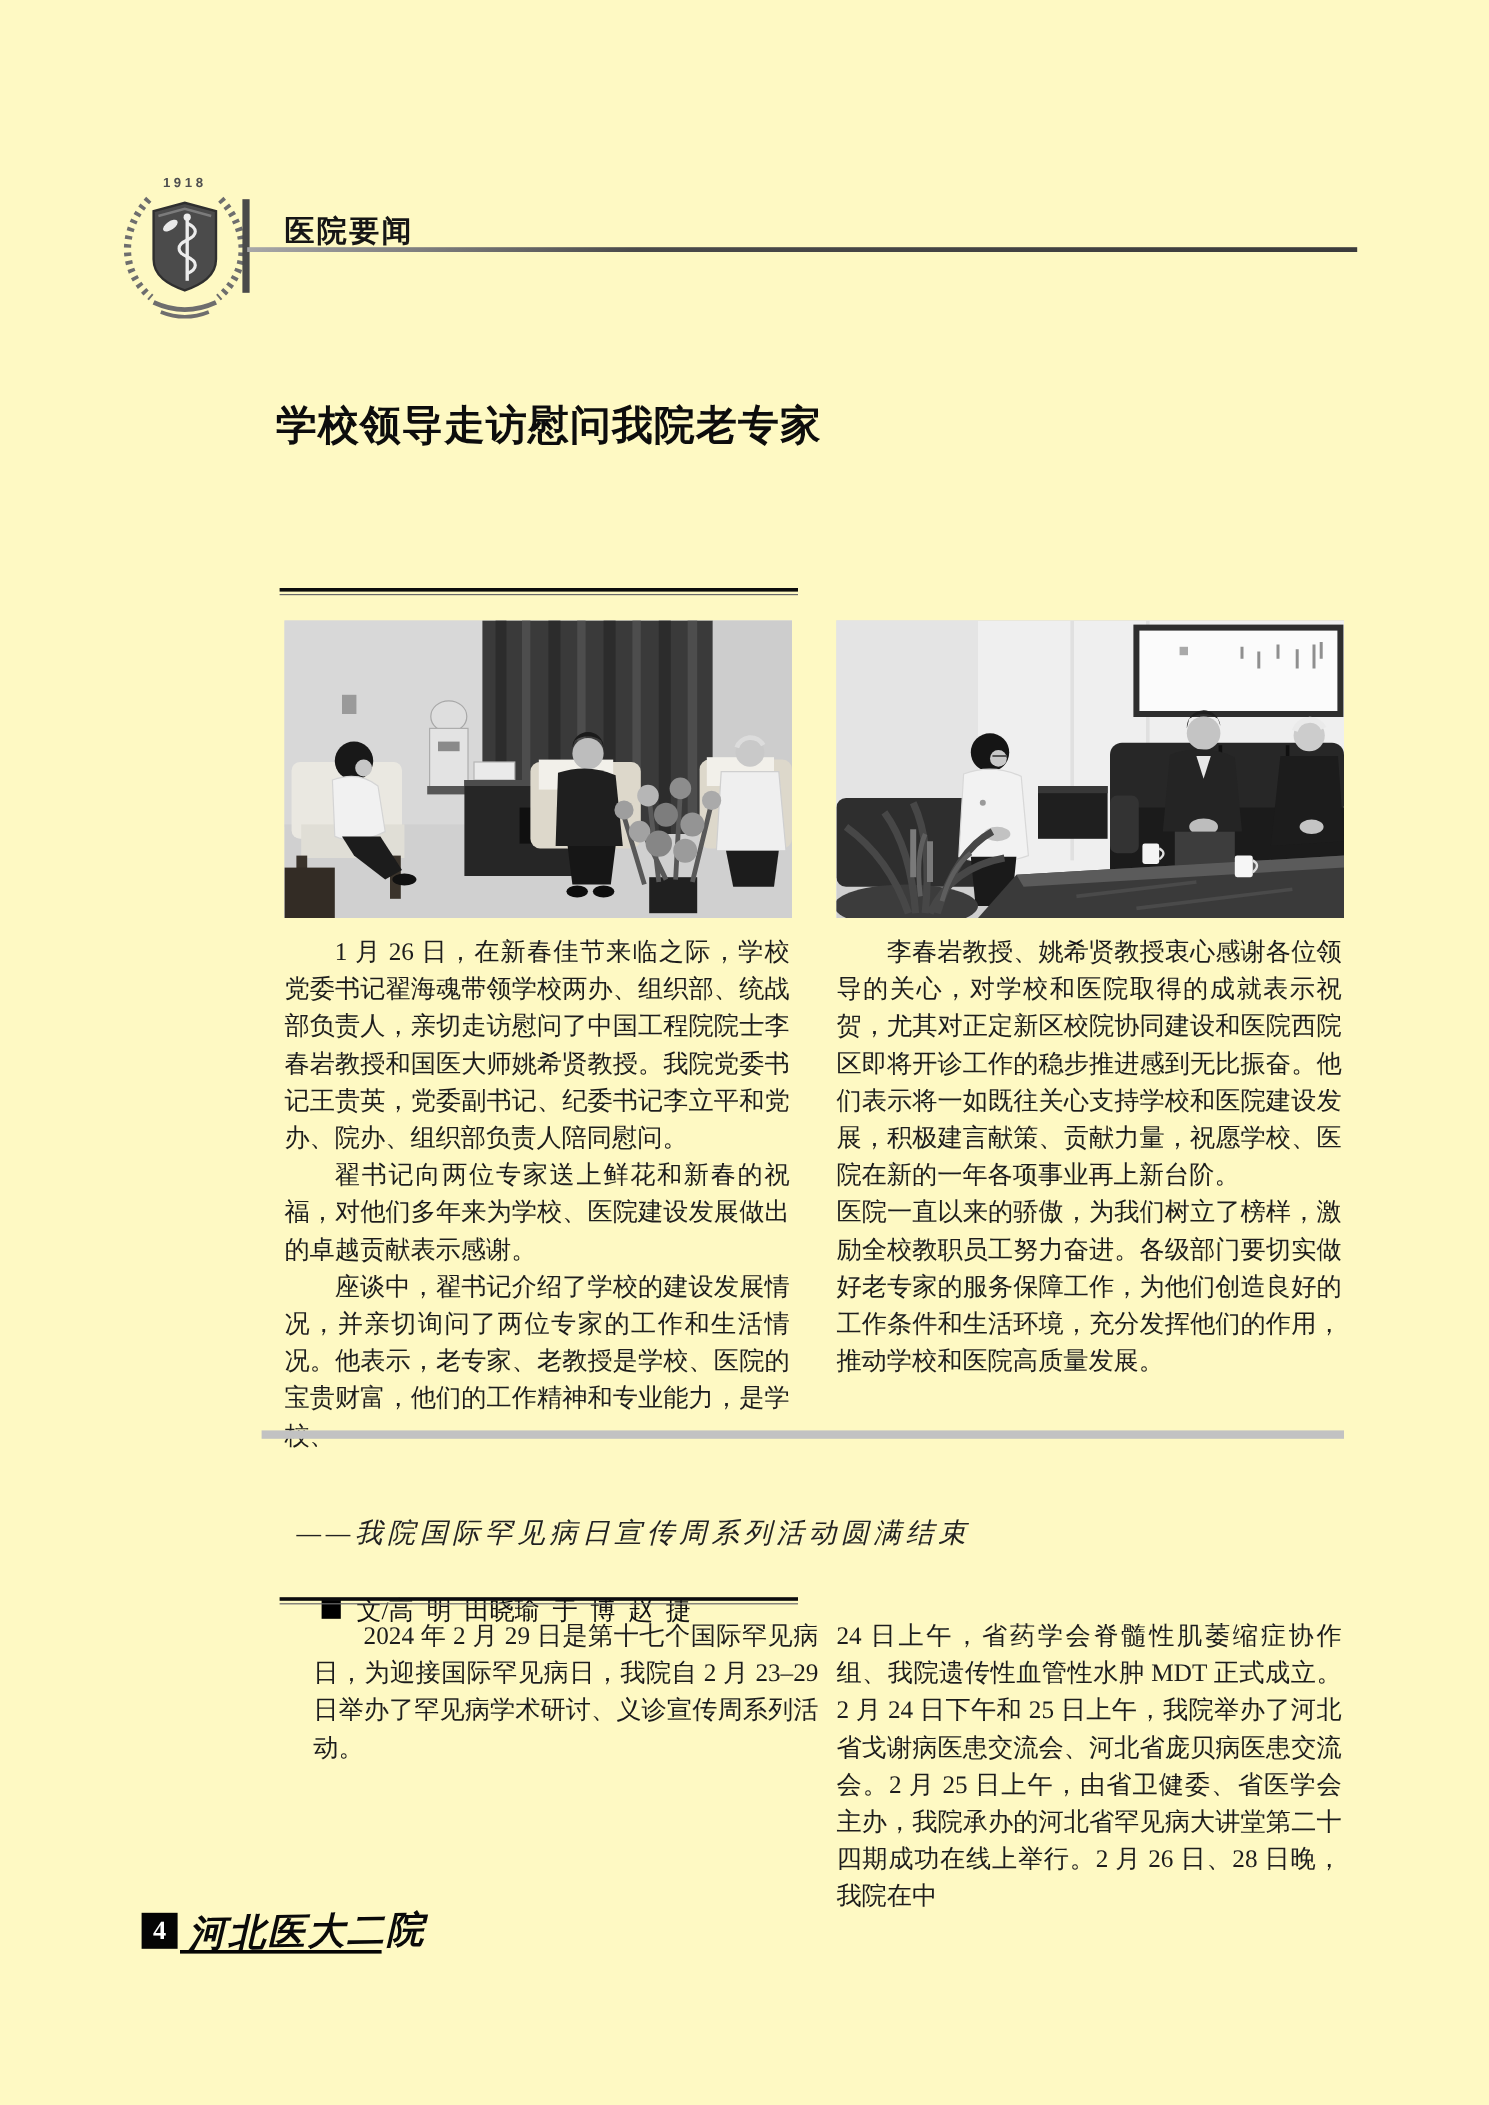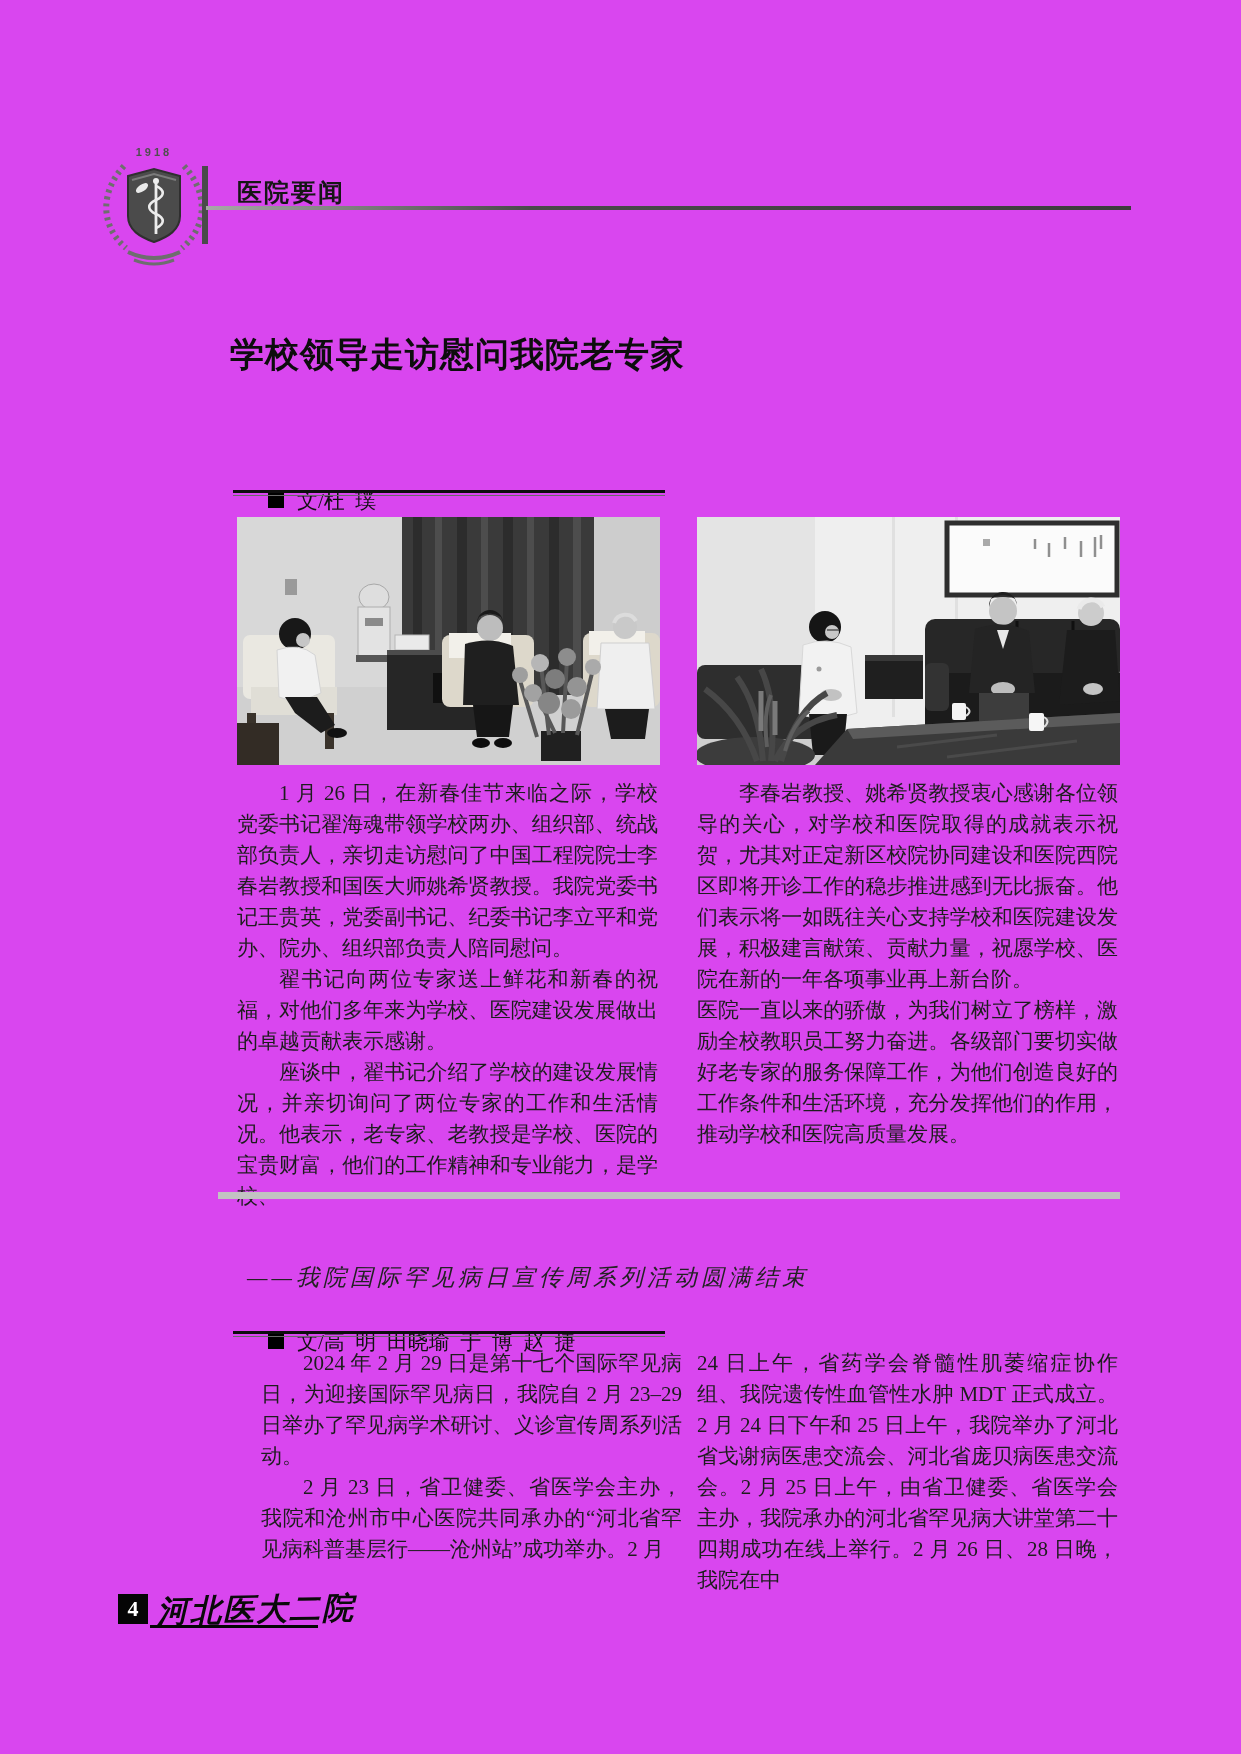"1918" .page { background: #d946ef -> #fef9c3 }
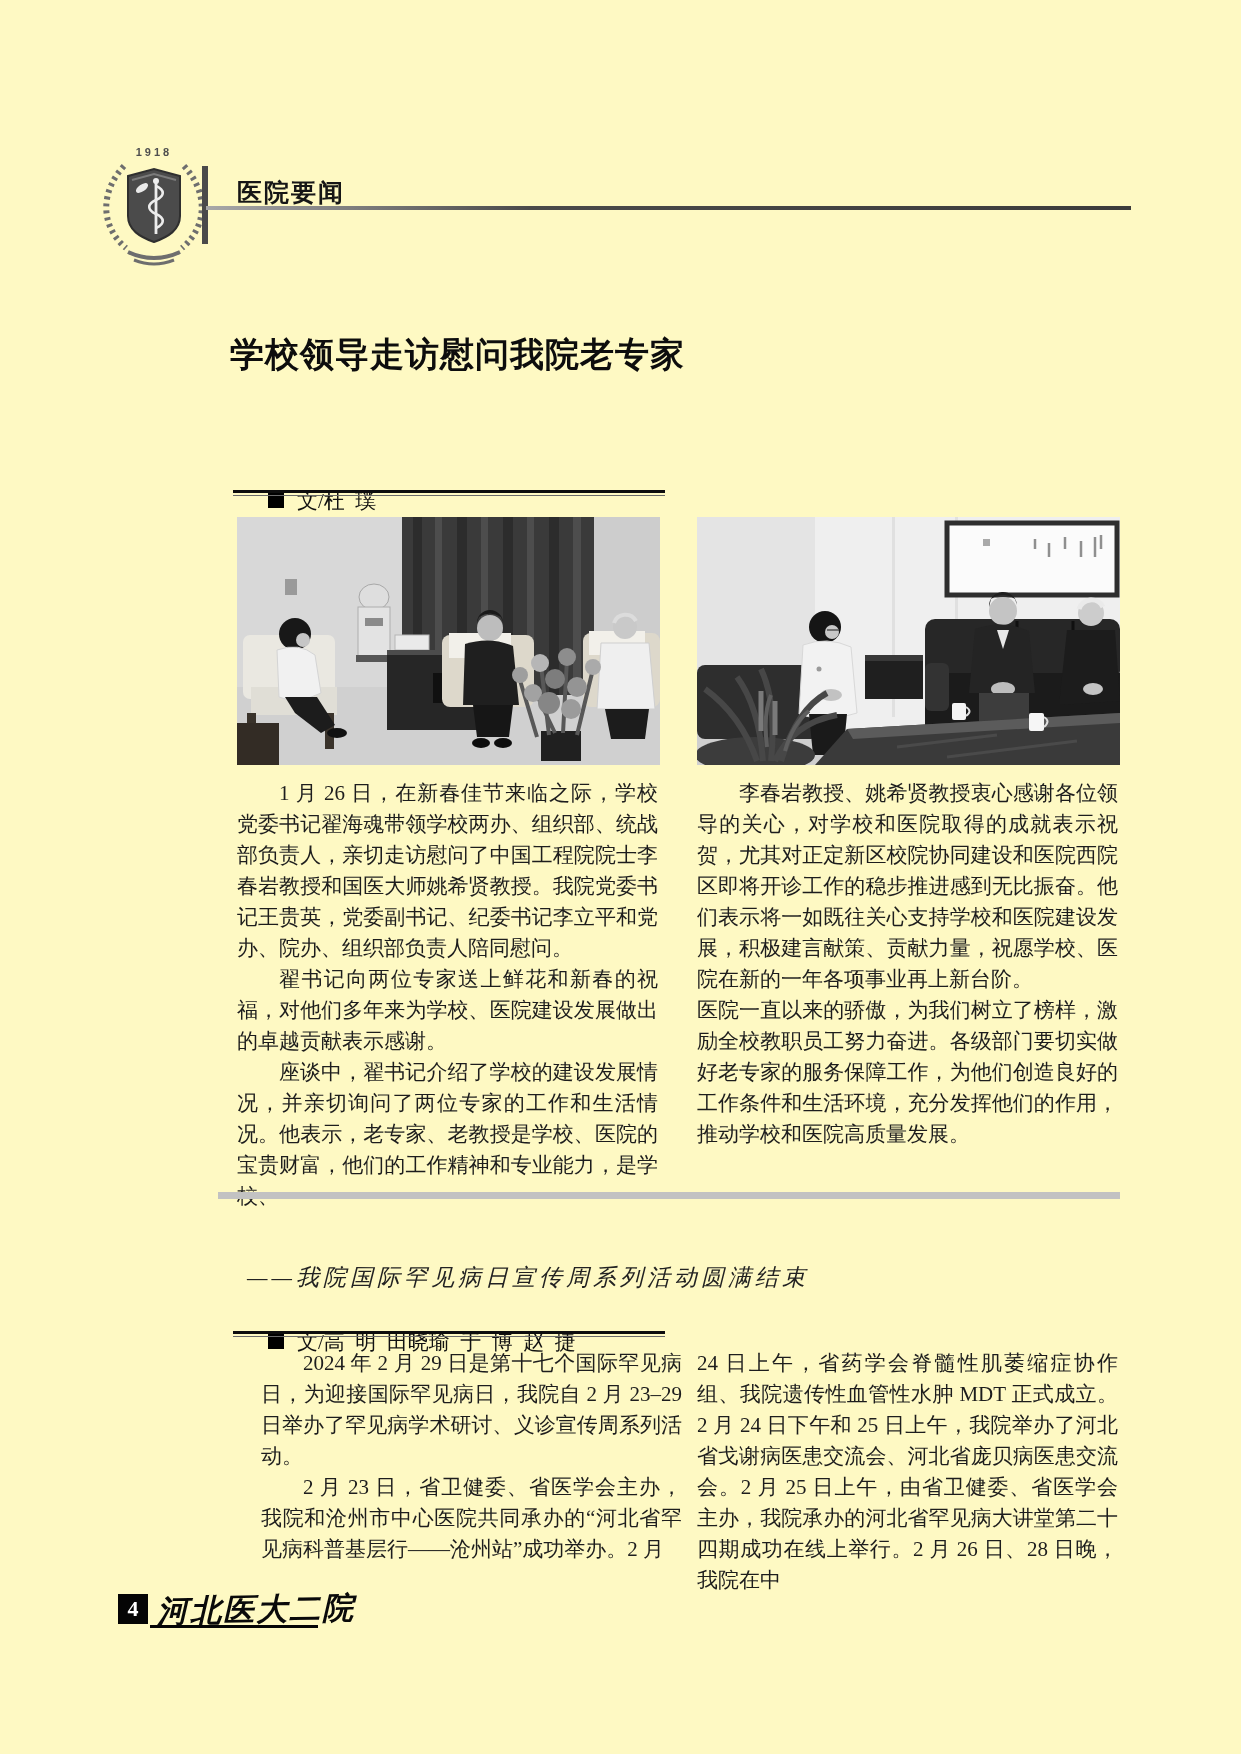"文/杜 璞" div.abs { html: <div> <span></span><span>文/杜 璞</span> </div> -> none }
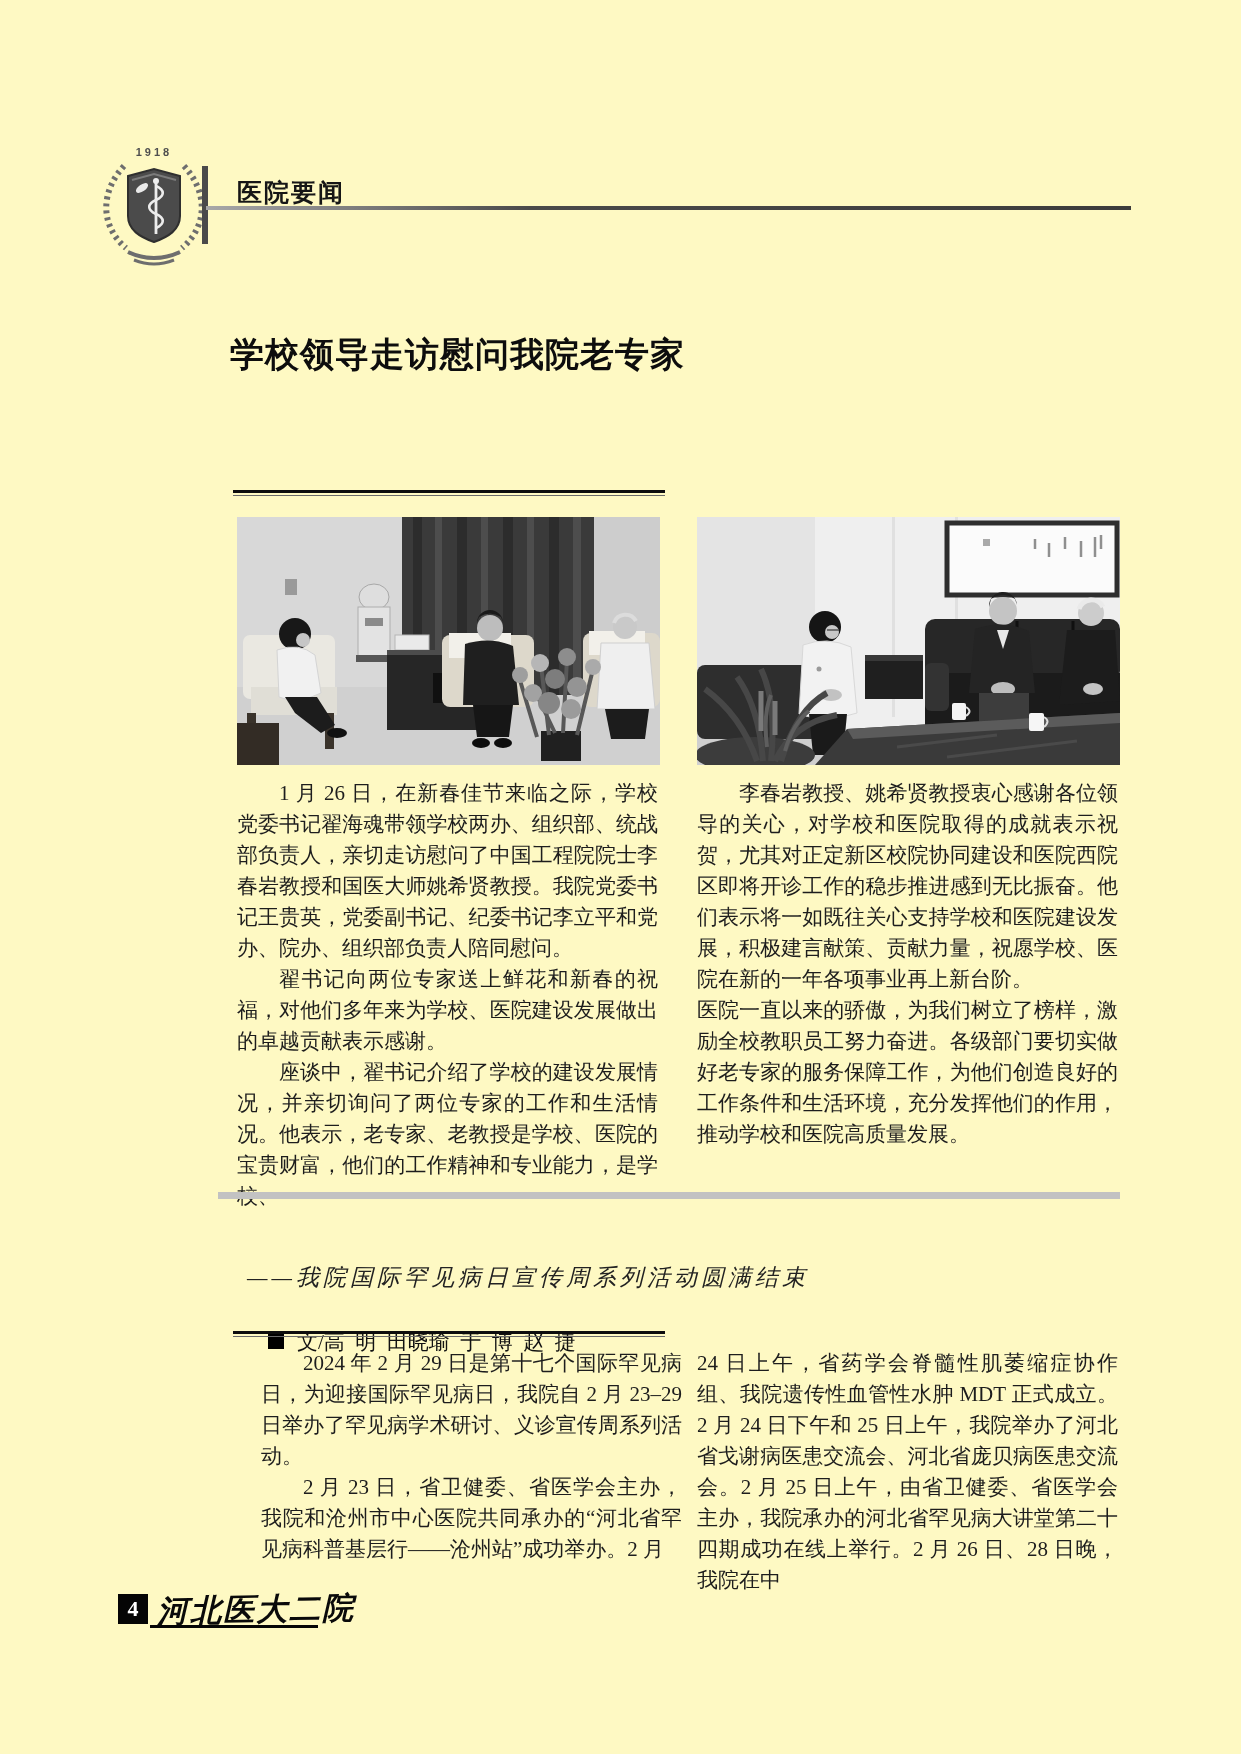"2 月 23" p.para { html: <p>2 月 23 日，省卫健委、省医学会主办，我院和沧州市中心医院共同承办的“河北省罕见病科普基层行——沧州站”成功举办。2 月</p> -> none }
